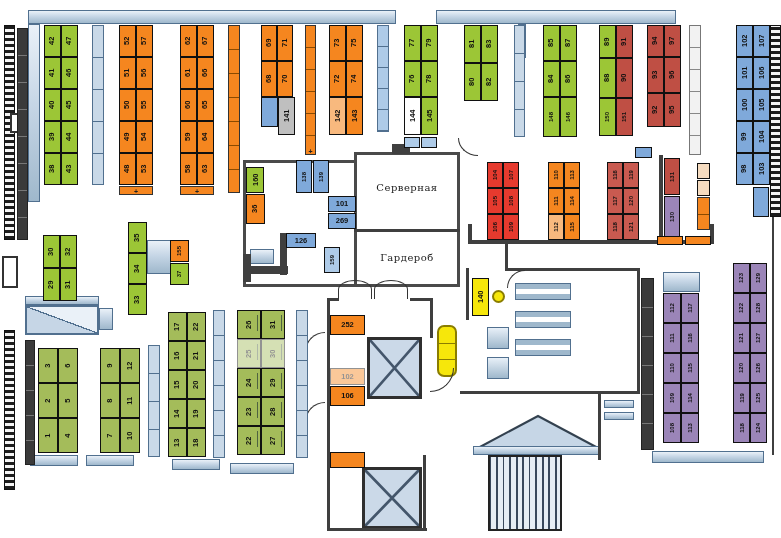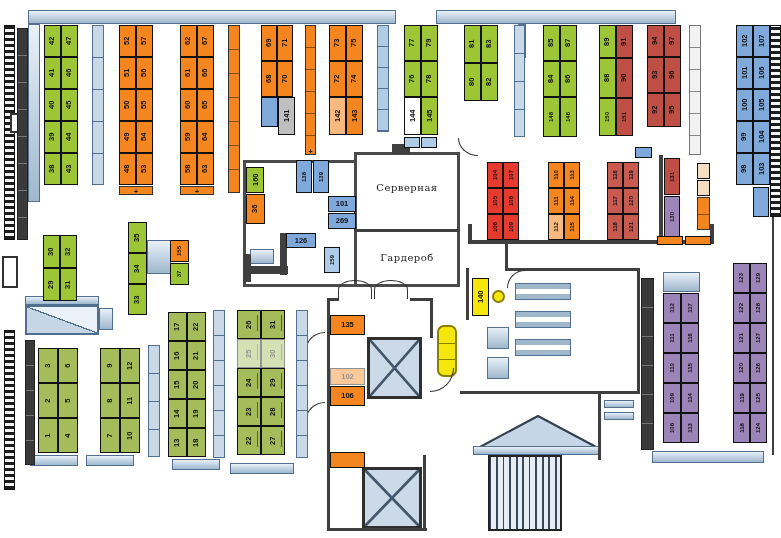"135" span { text: 135 -> 252 }
